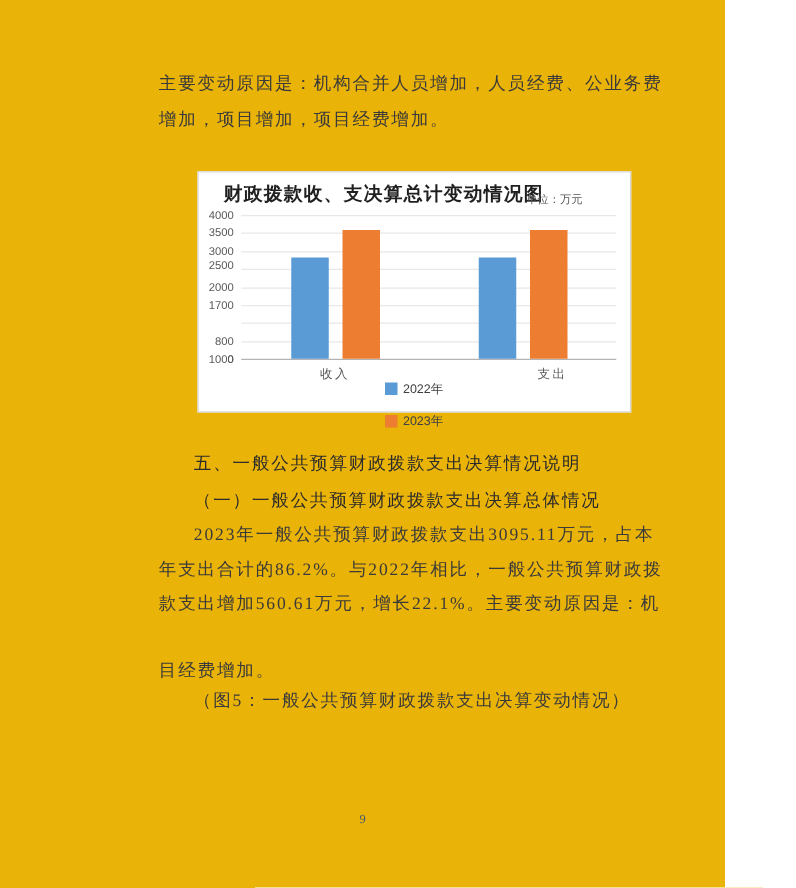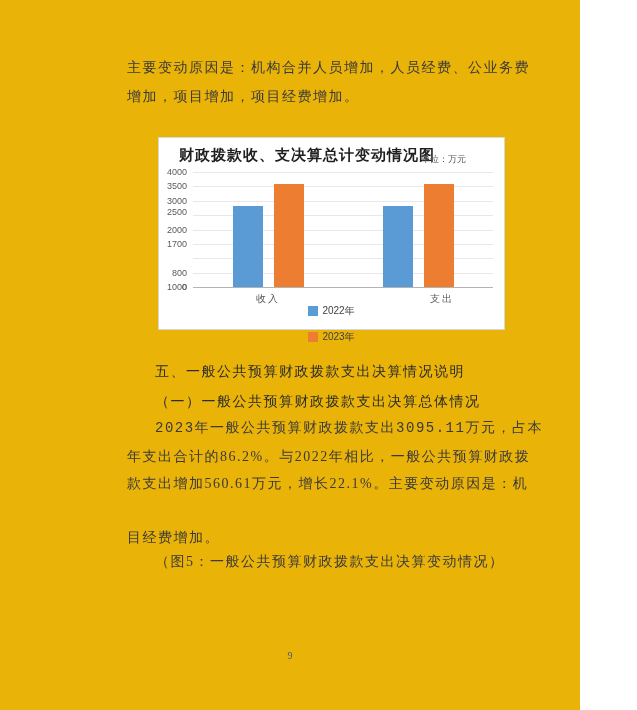"2023年一般公共预算财政拨款支出3095.11万元，占本" div.txt { font-family: Liberation Mono, monospace -> none }
